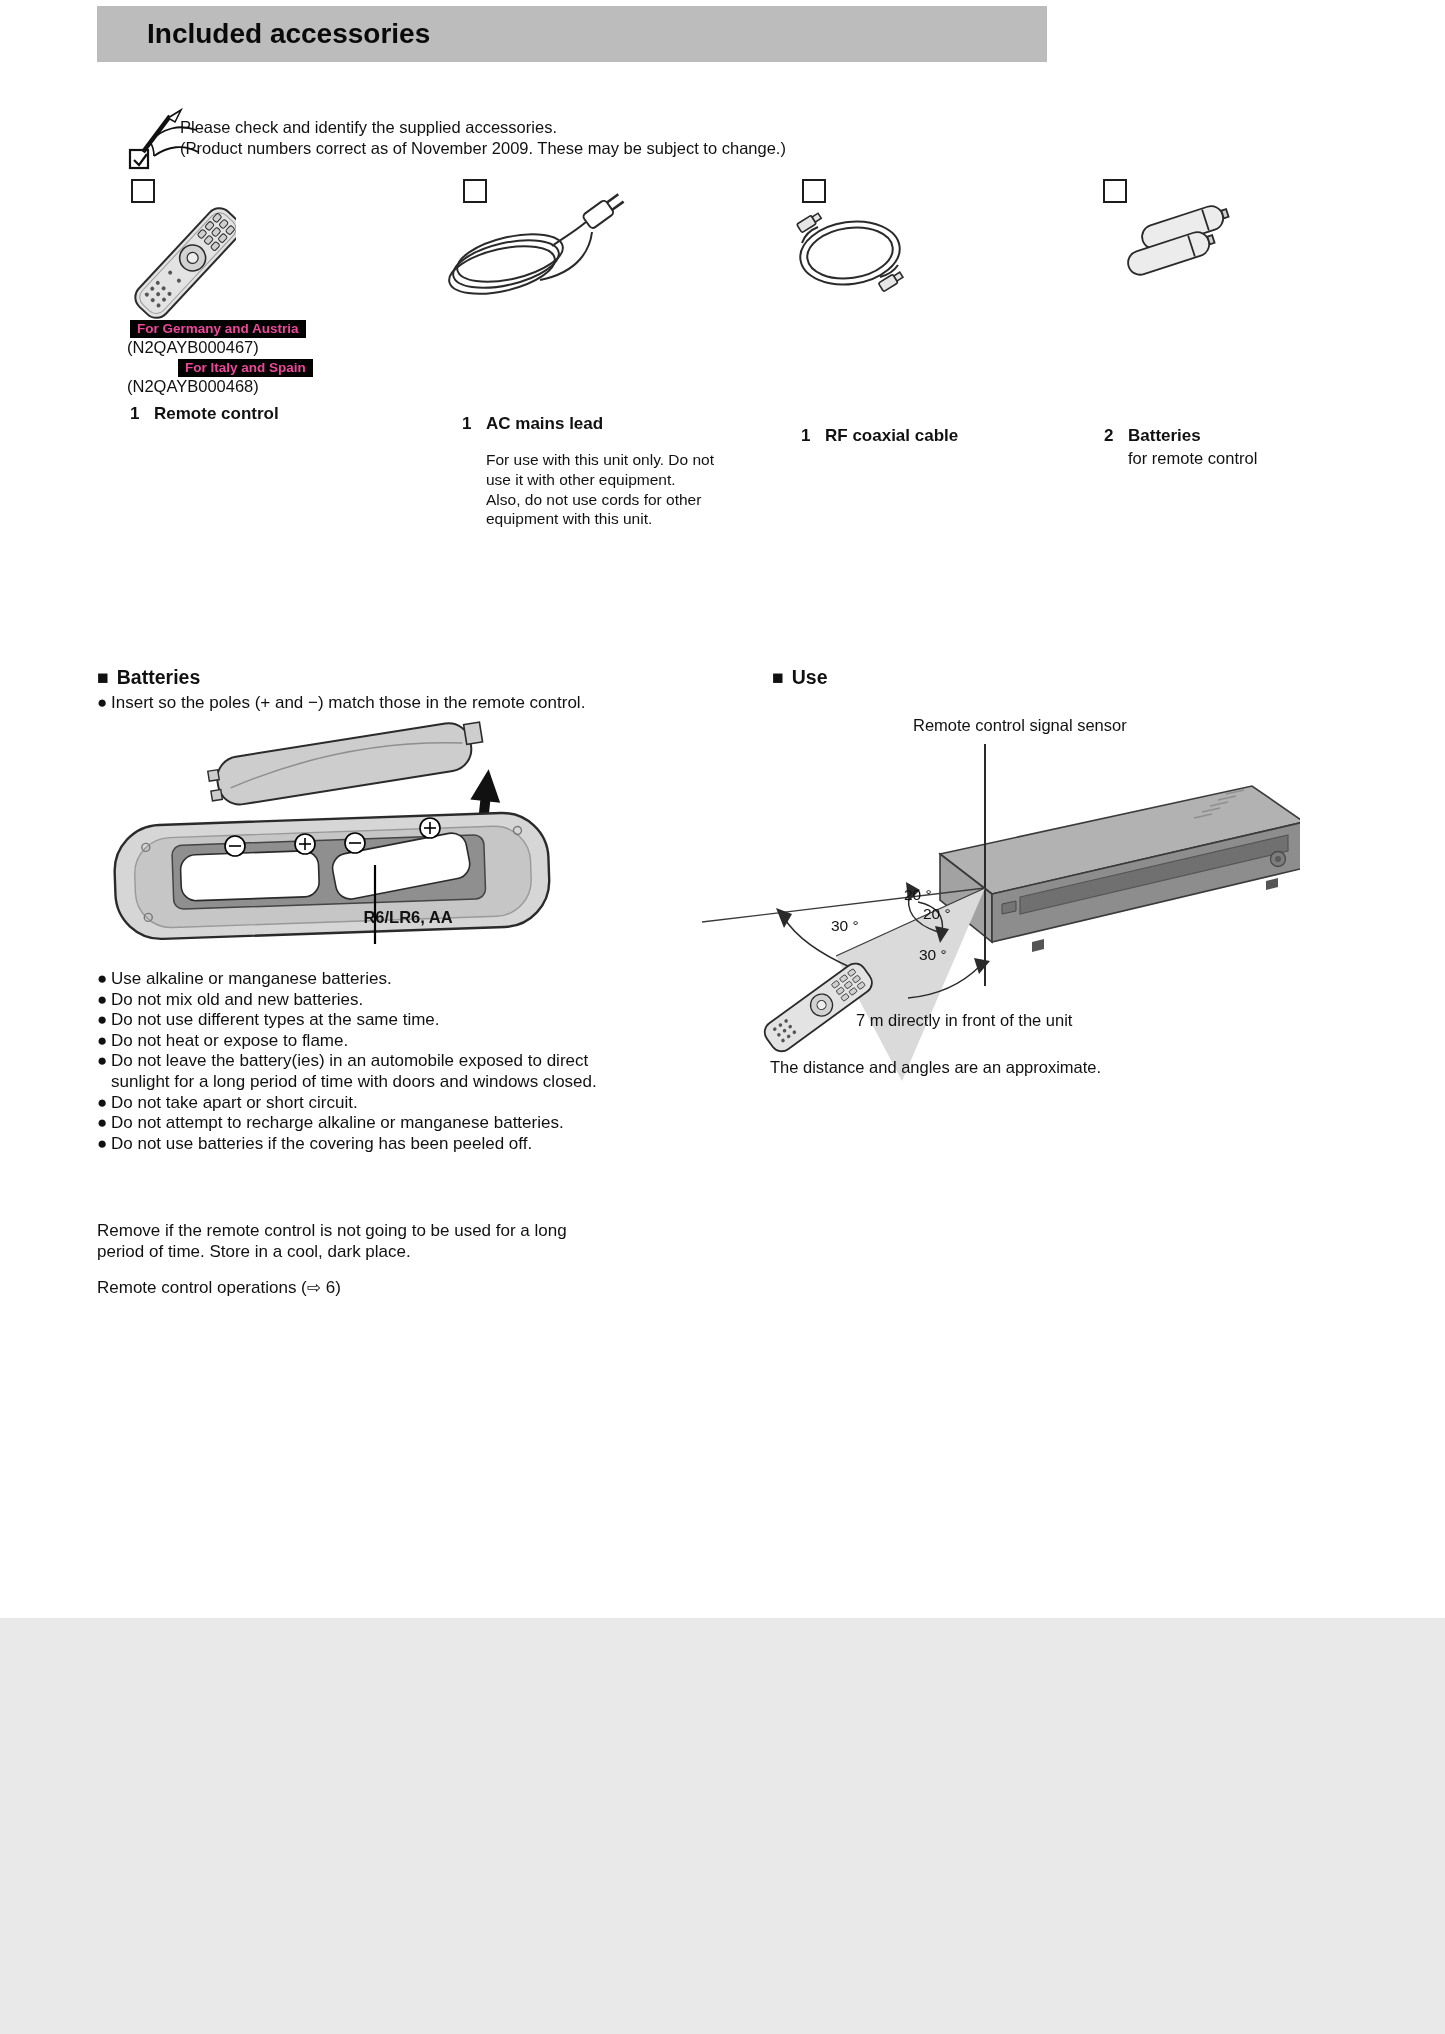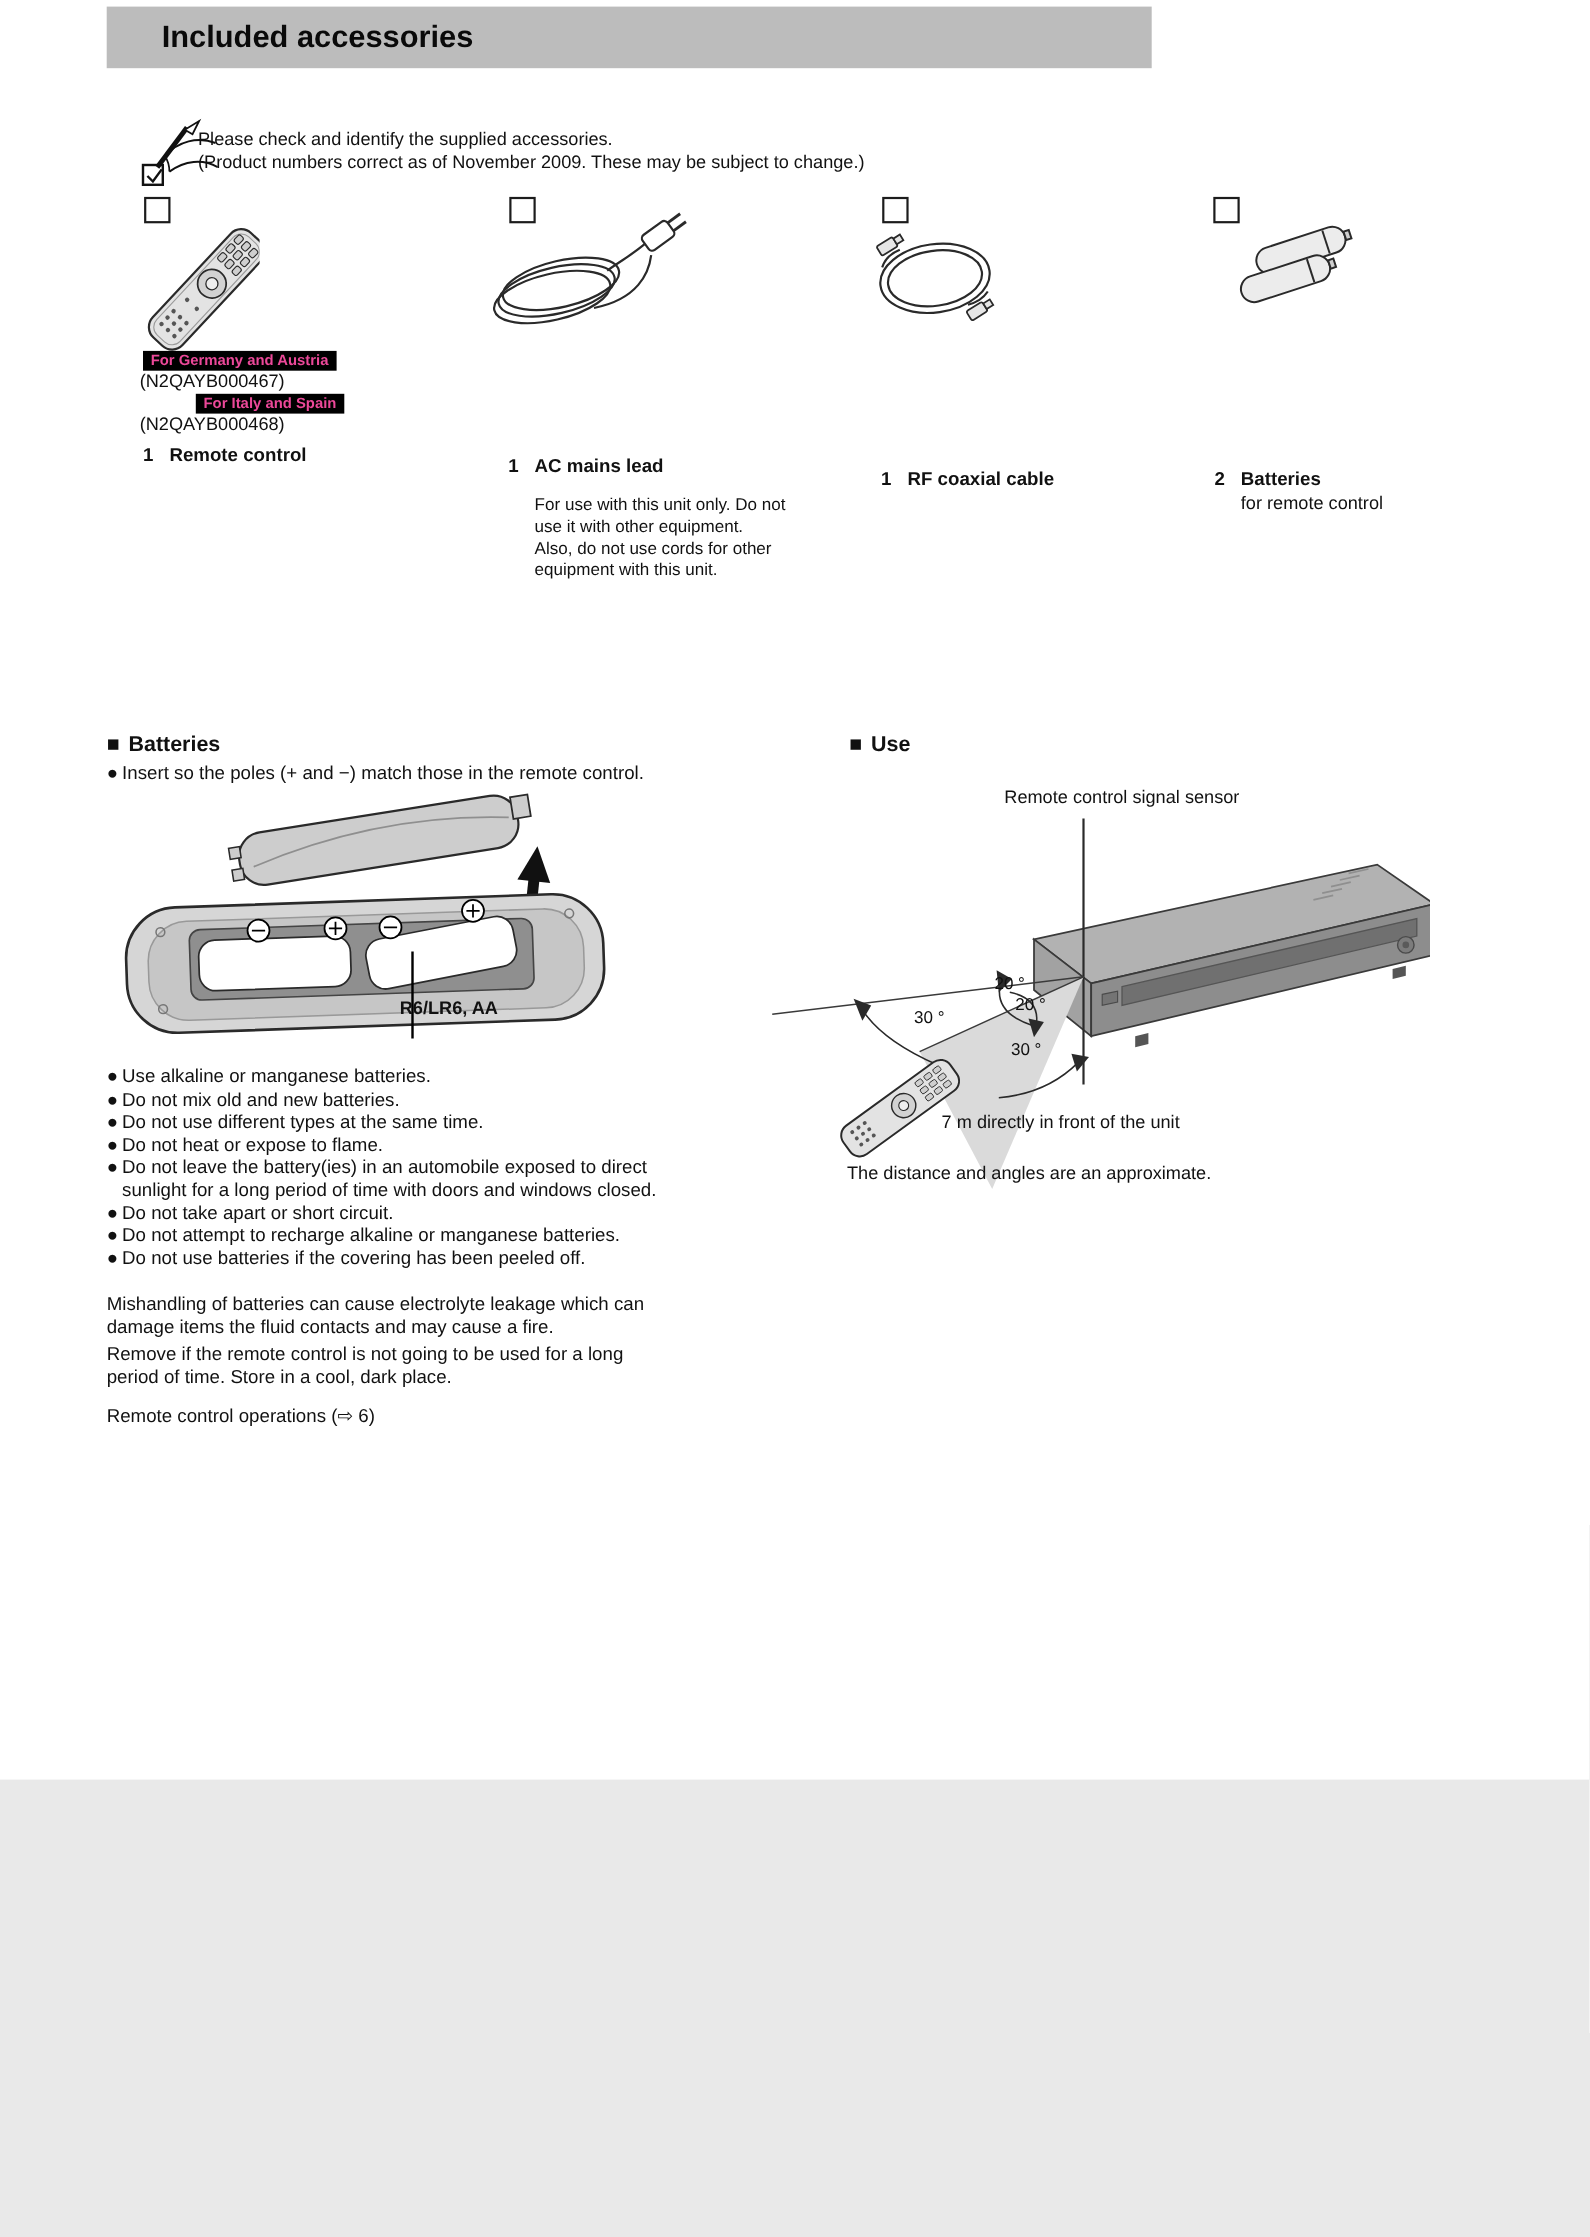"Mishandling of batteries can cause" div.abs { html: <div> <div>Mishandling of batteries can cause electrolyte leakage which can</div> <div>damage items the fluid contacts and may cause a fire.</div> </div> -> none }
